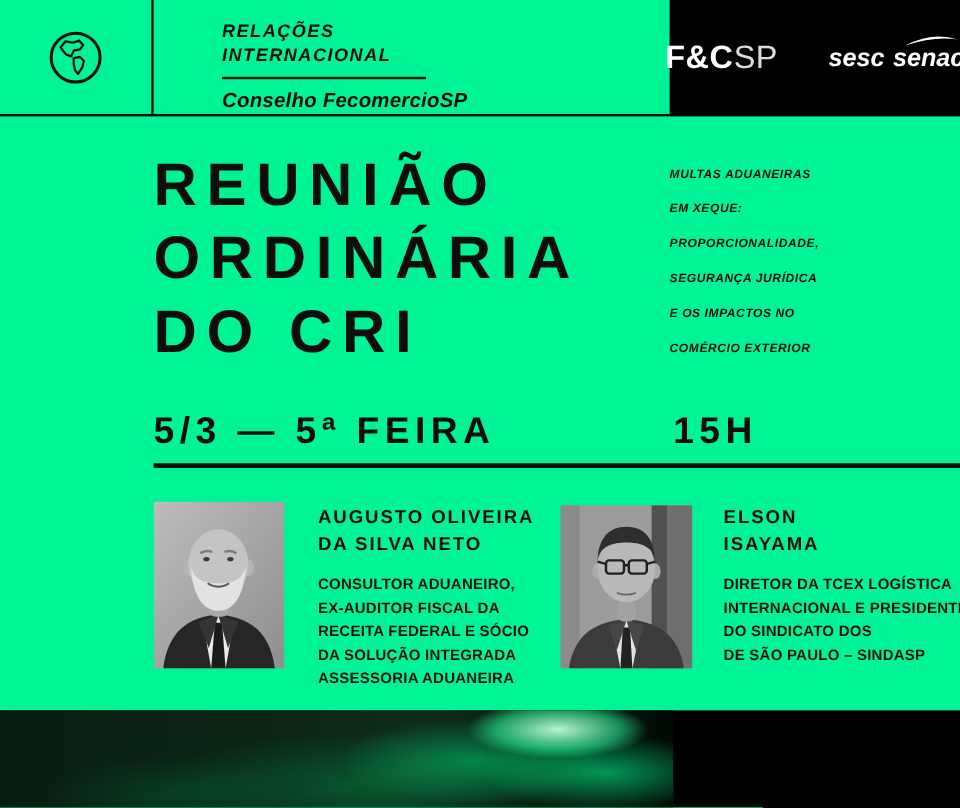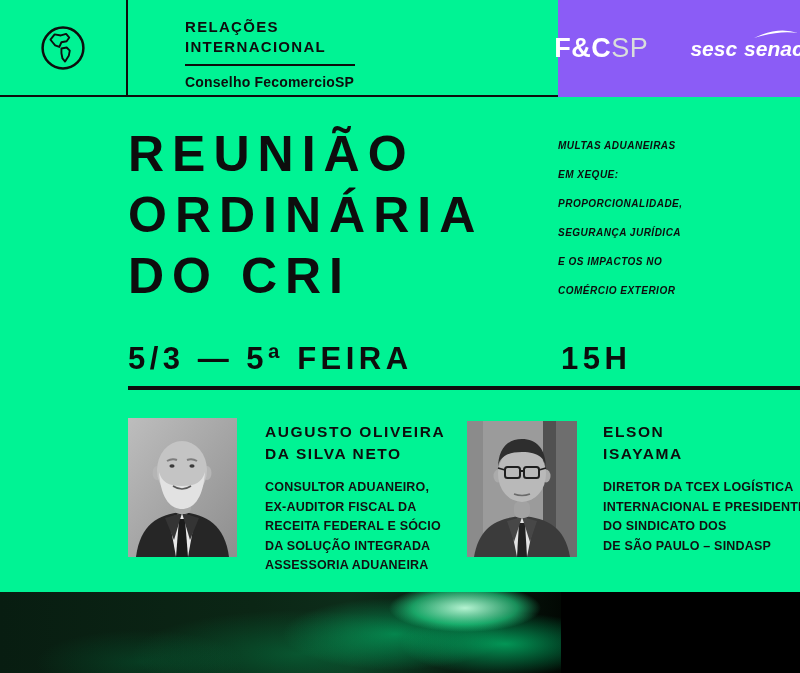"RELAÇÕES" .header { font-style: none -> italic }
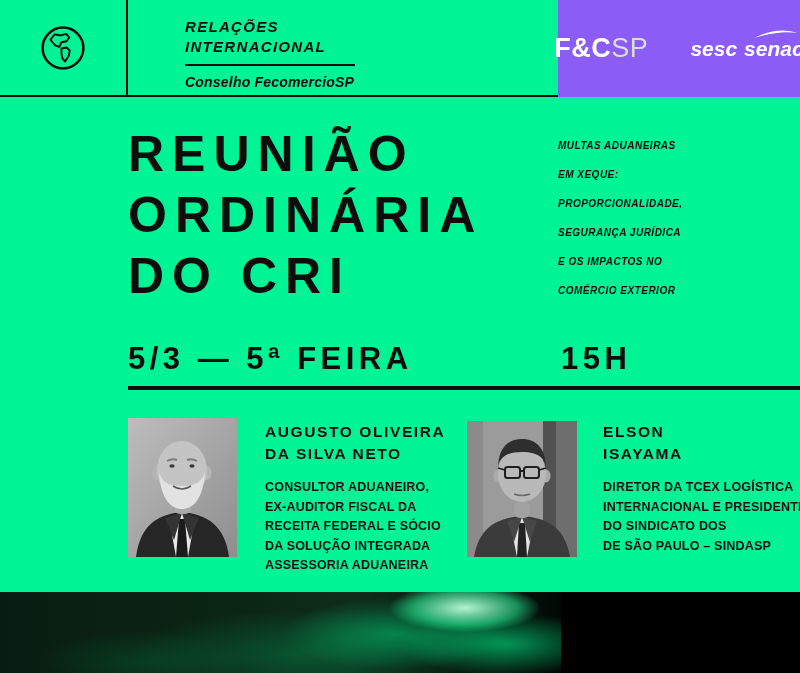"F&CSP" .logo-box { background: #8b5cf6 -> #000000 }
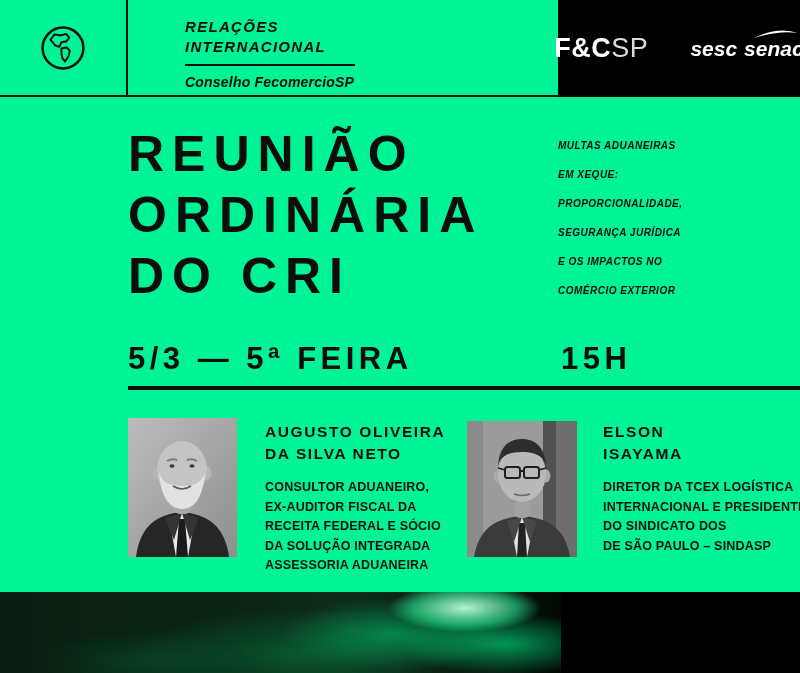"Conselho FecomercioSP" .org-name { font-size: 14px -> 17px }
